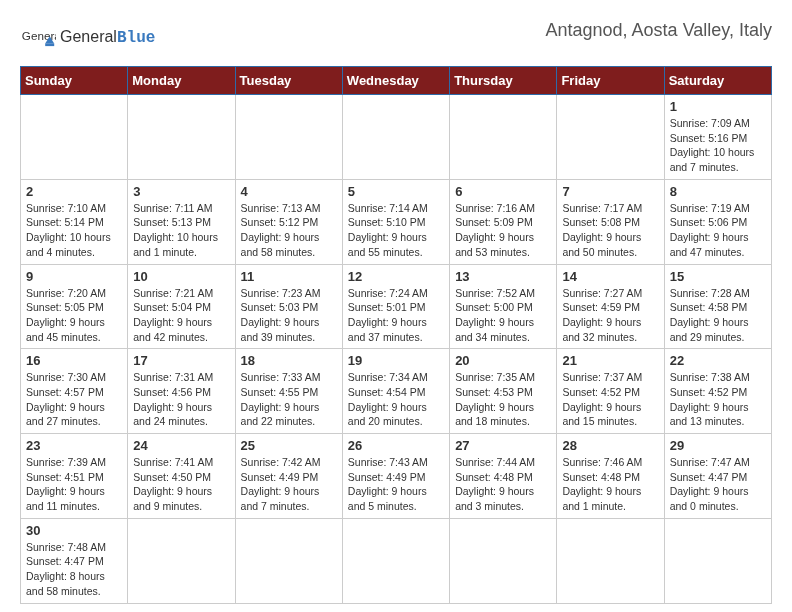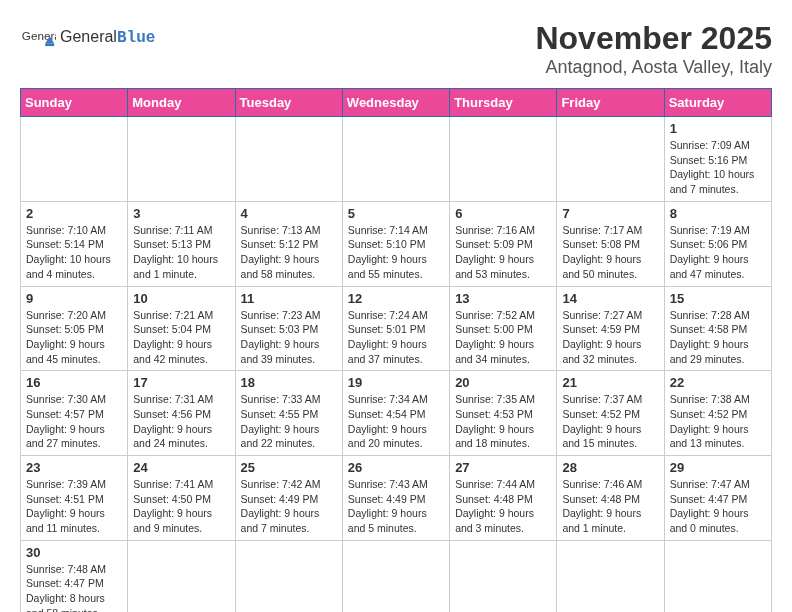"November 2025" div.month-title { html: <div>November 2025</div> -> none }
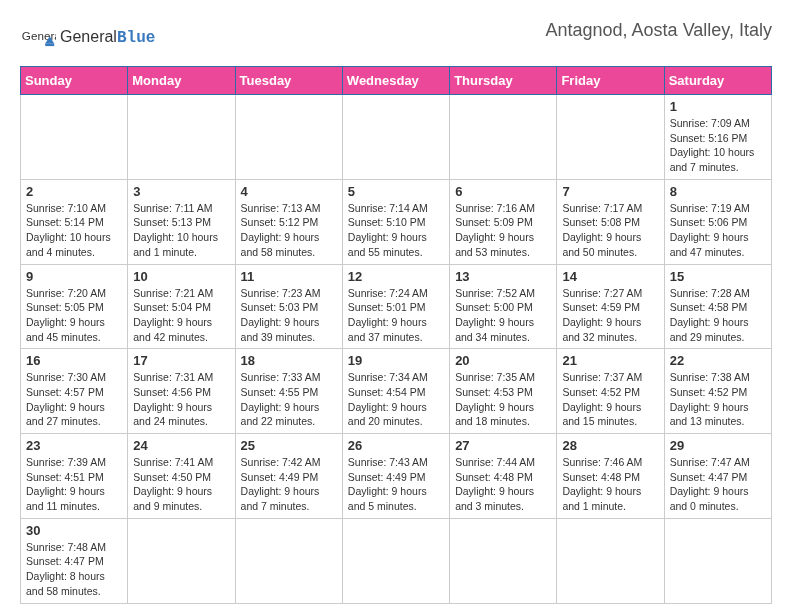"Sunday" .calendar th { background-color: #ec4899 -> #7f1d1d }
